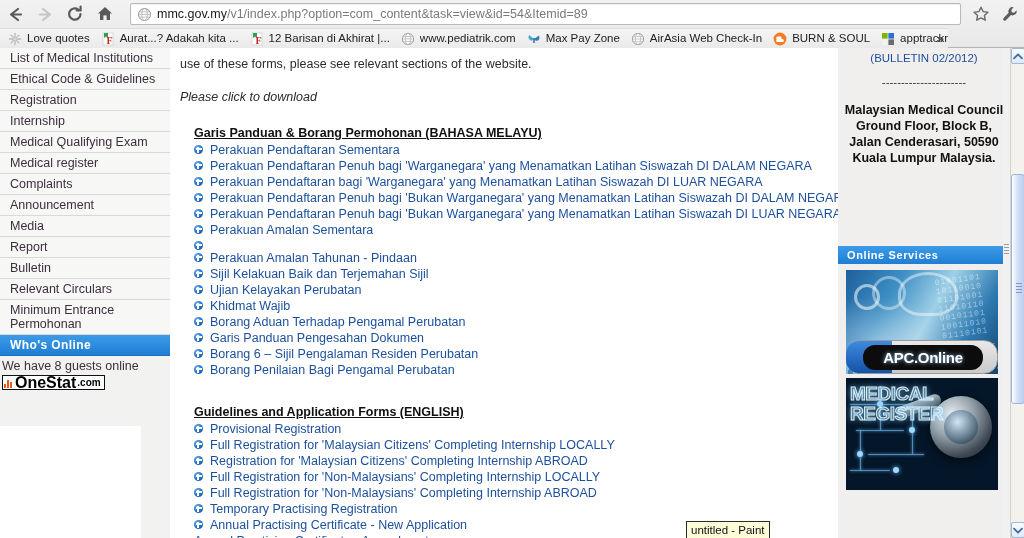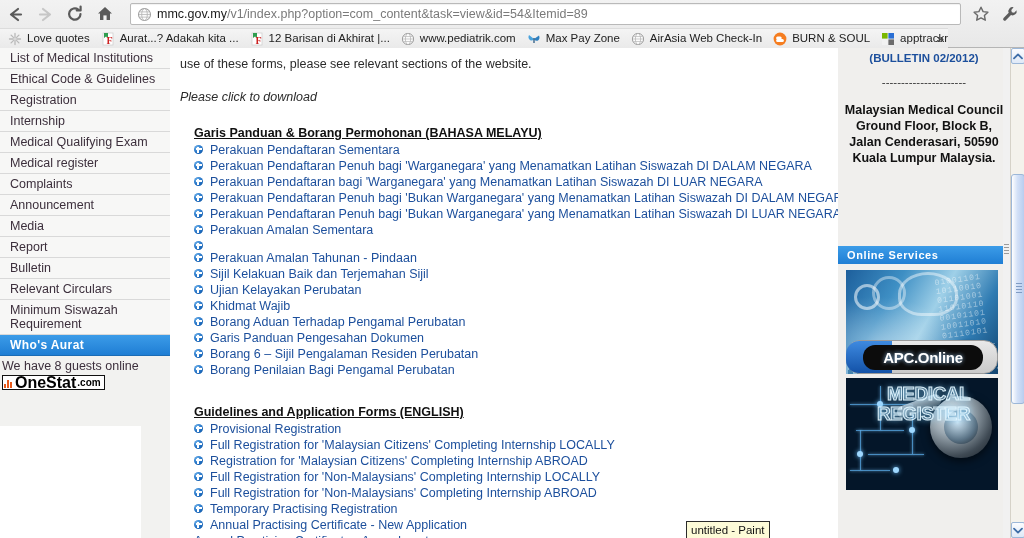"(BULLETIN 02/2012)" #bulletin-label { font-weight: bold -> normal }
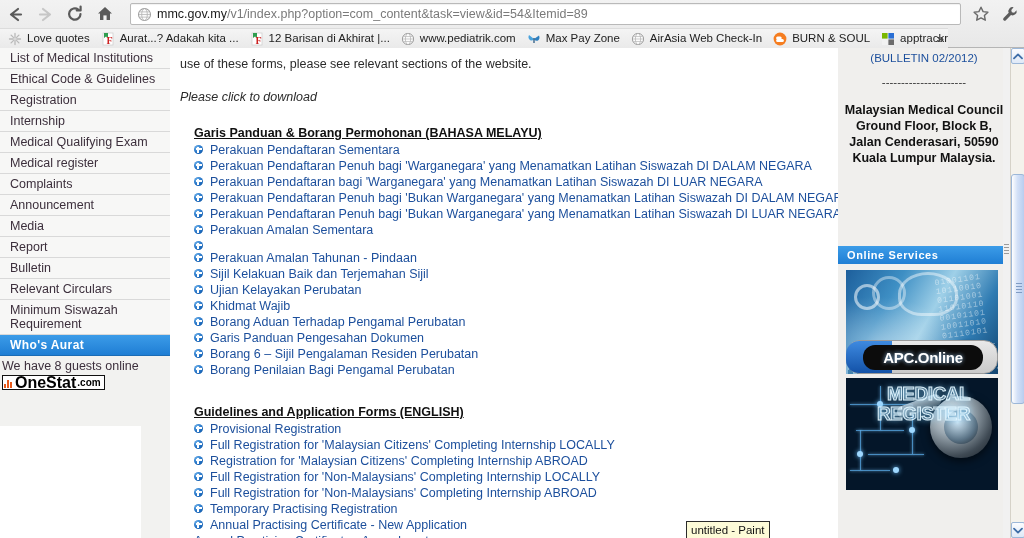"Minimum Siswazah Requirement" li.two-line { text: Siswazah Requirement -> Entrance Permohonan }
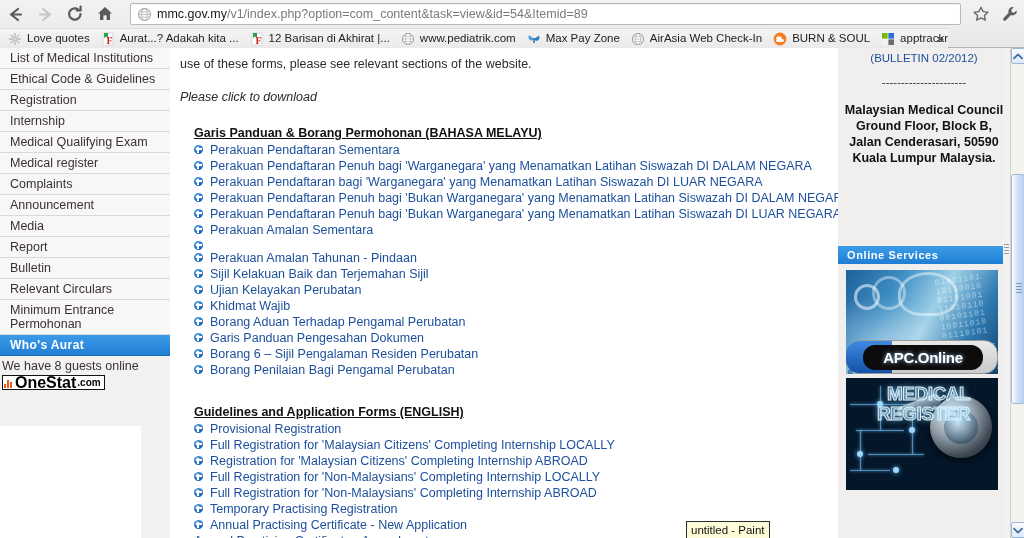"Who's Aurat" div { text: Aurat -> Online }
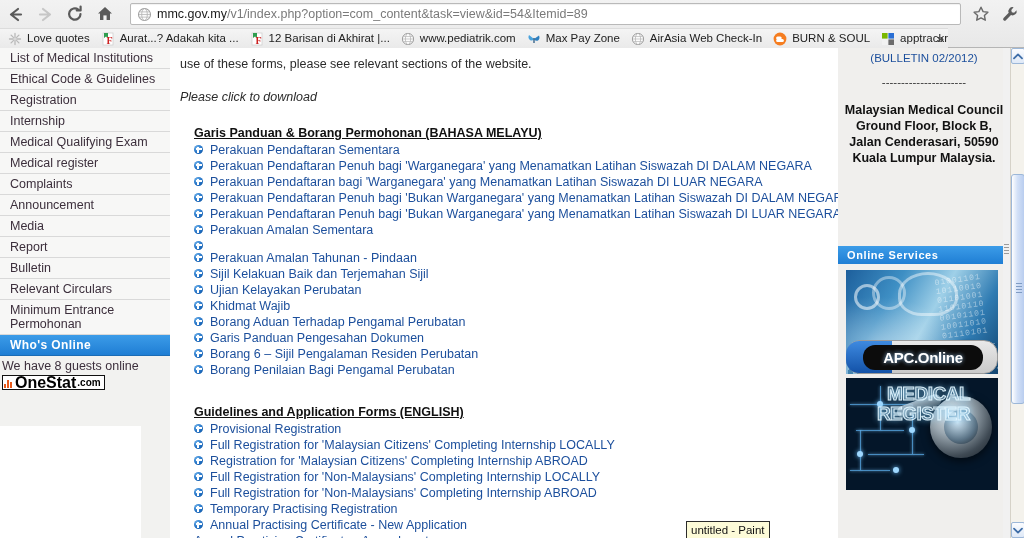"MEDICAL" #mr-title { text-align: right -> none }
